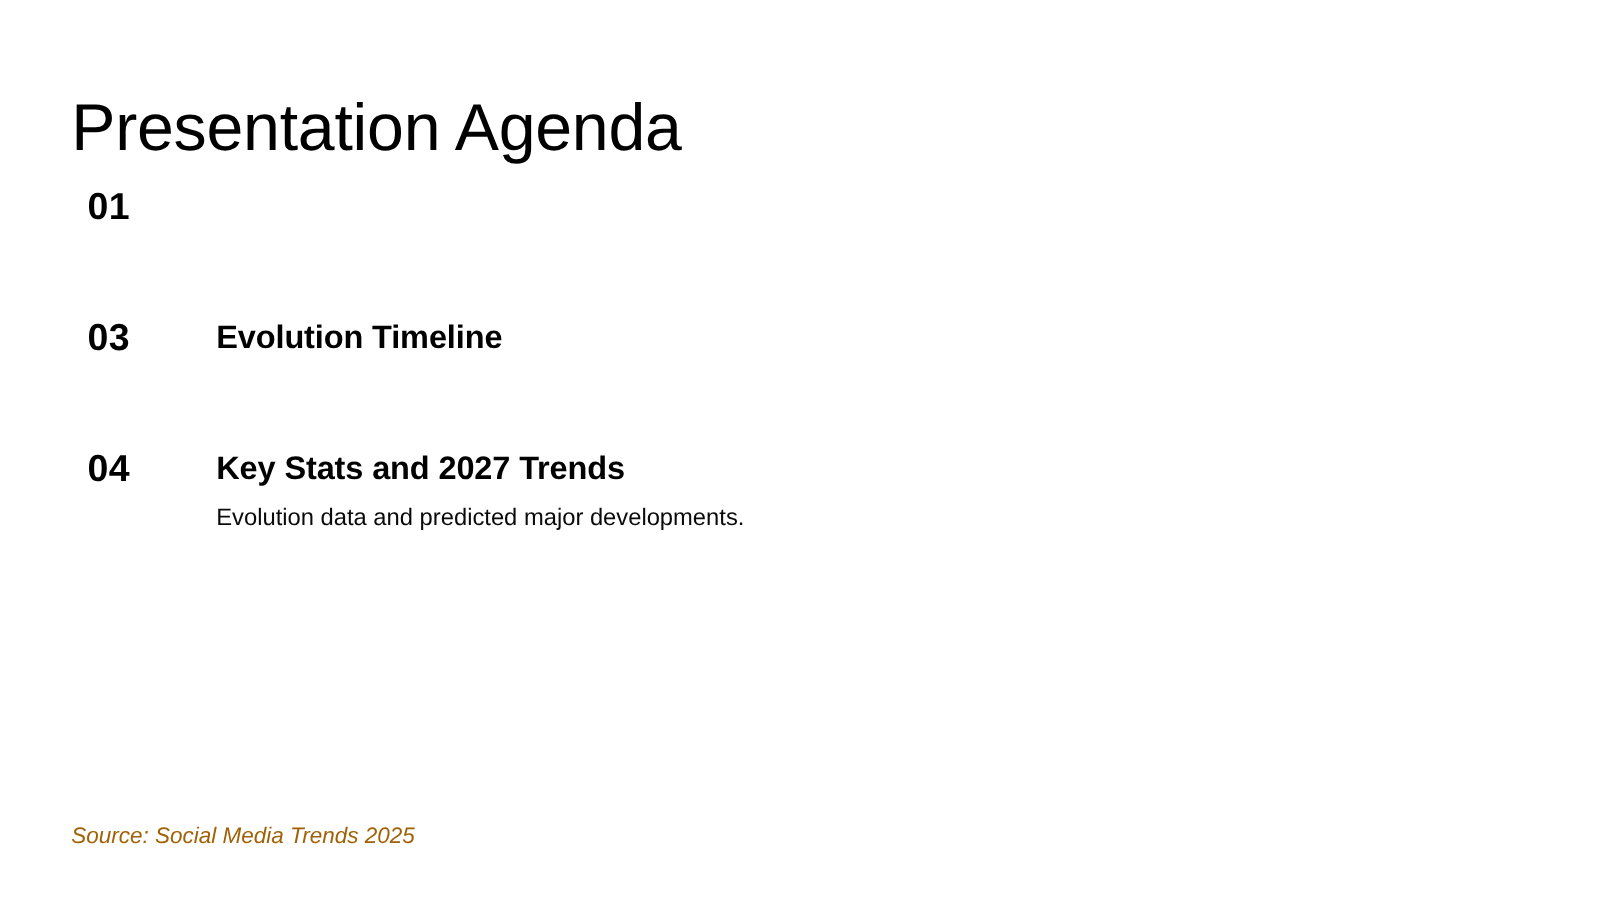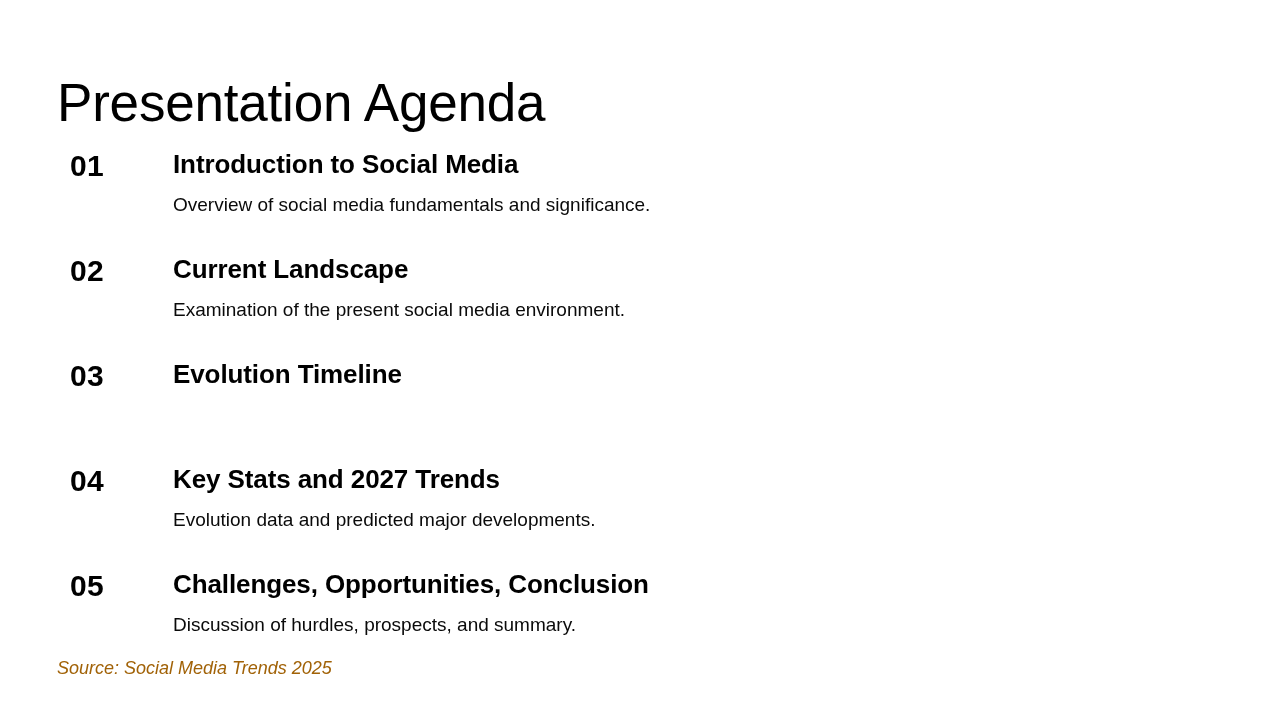"Introduction to Social Media" div.item-body { html: <div> <div>Introduction to Social Media</div> <div>Overview of social media fundamentals and significance.</div> </div> -> none }
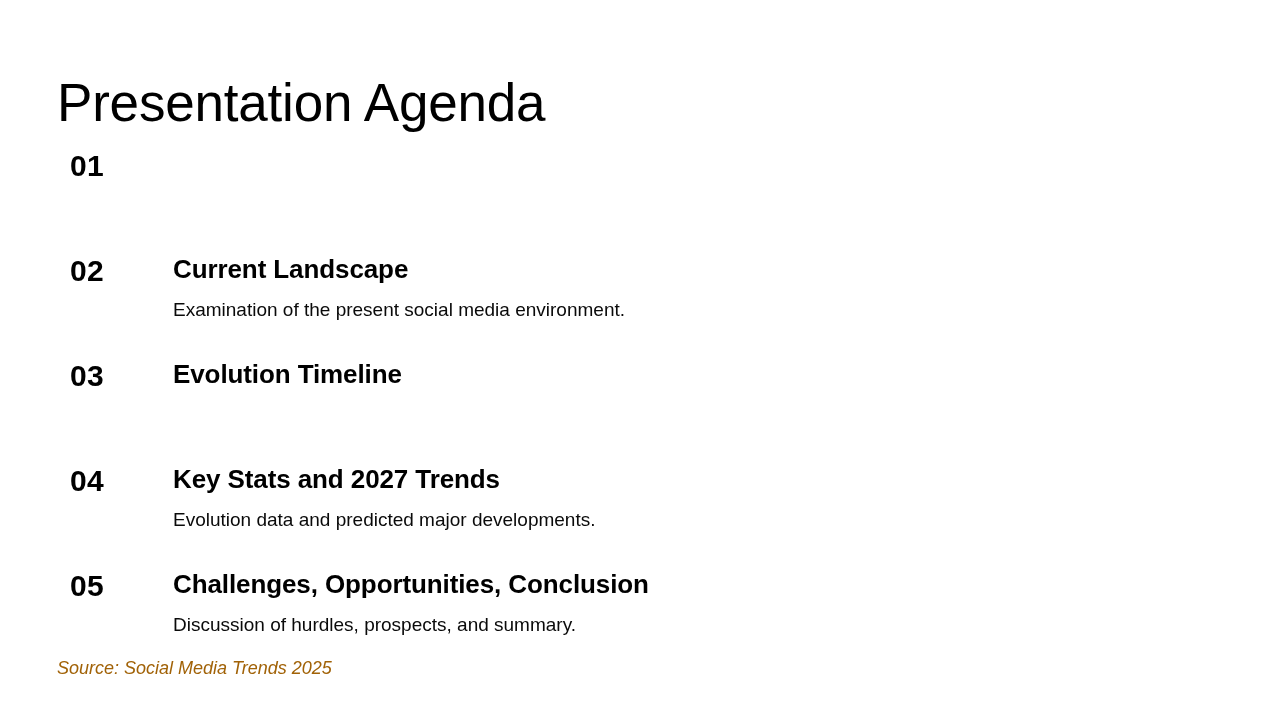"02" div.agenda-item { html: <div> <div>02</div> <div> <div>Current Landscape</div> <div>Examination of the present social media environment.</div> </div> </div> -> none }
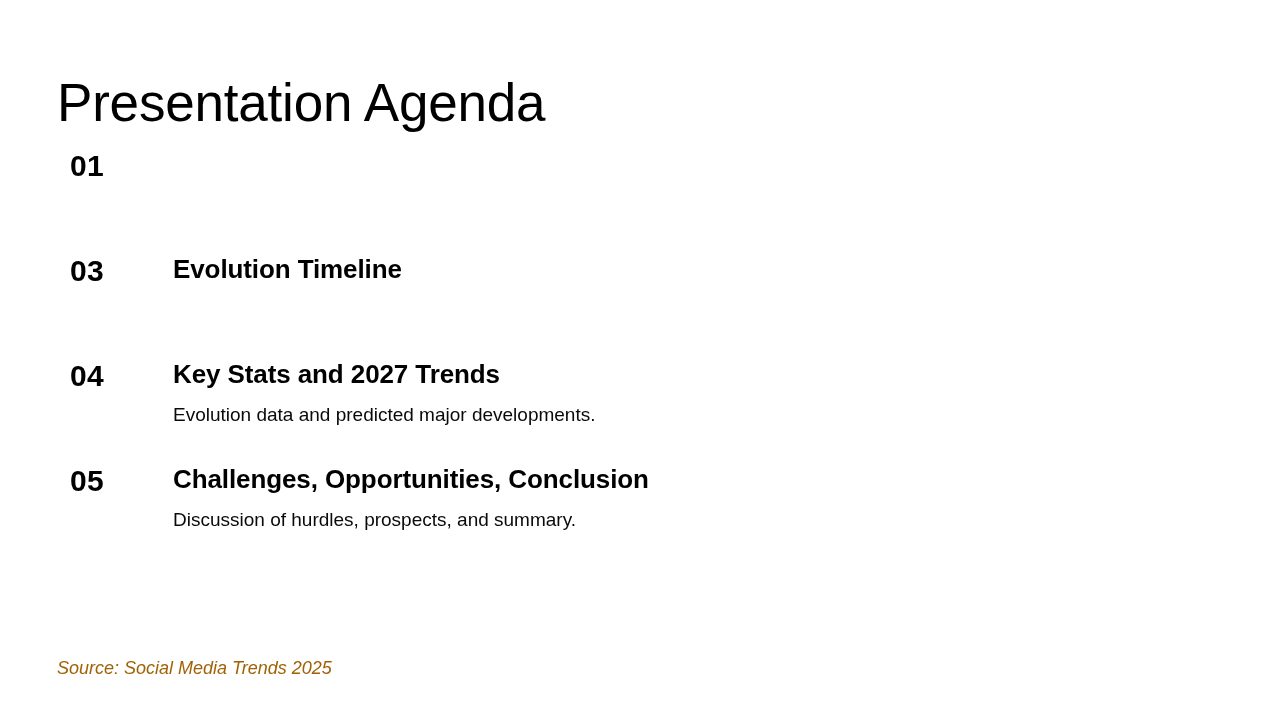"05" div.agenda-item { html: <div> <div>05</div> <div> <div>Challenges, Opportunities, Conclusion</div> <div>Discussion of hurdles, prospects, and summary.</div> </div> </div> -> none }
